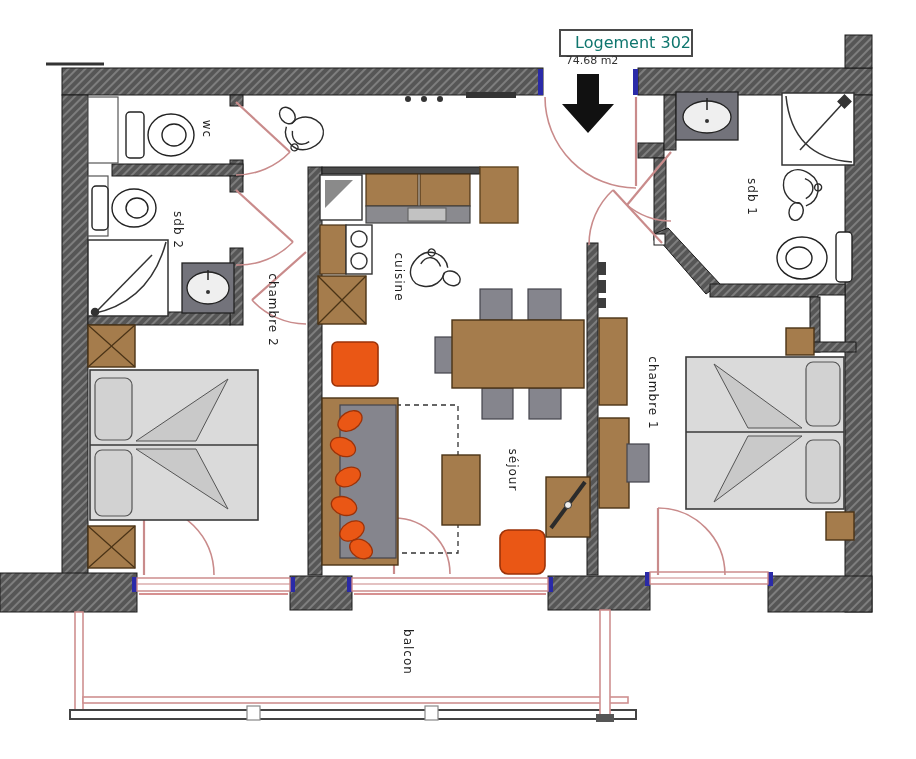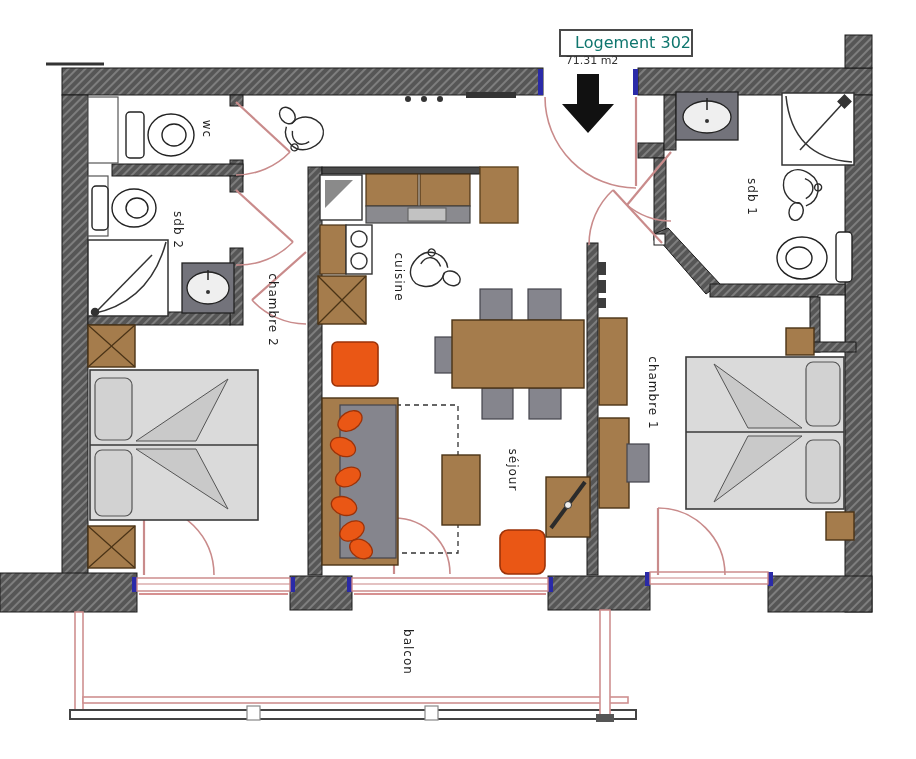"71.31 m2" div.hlabel { text: 71.31 -> 74.68 }
